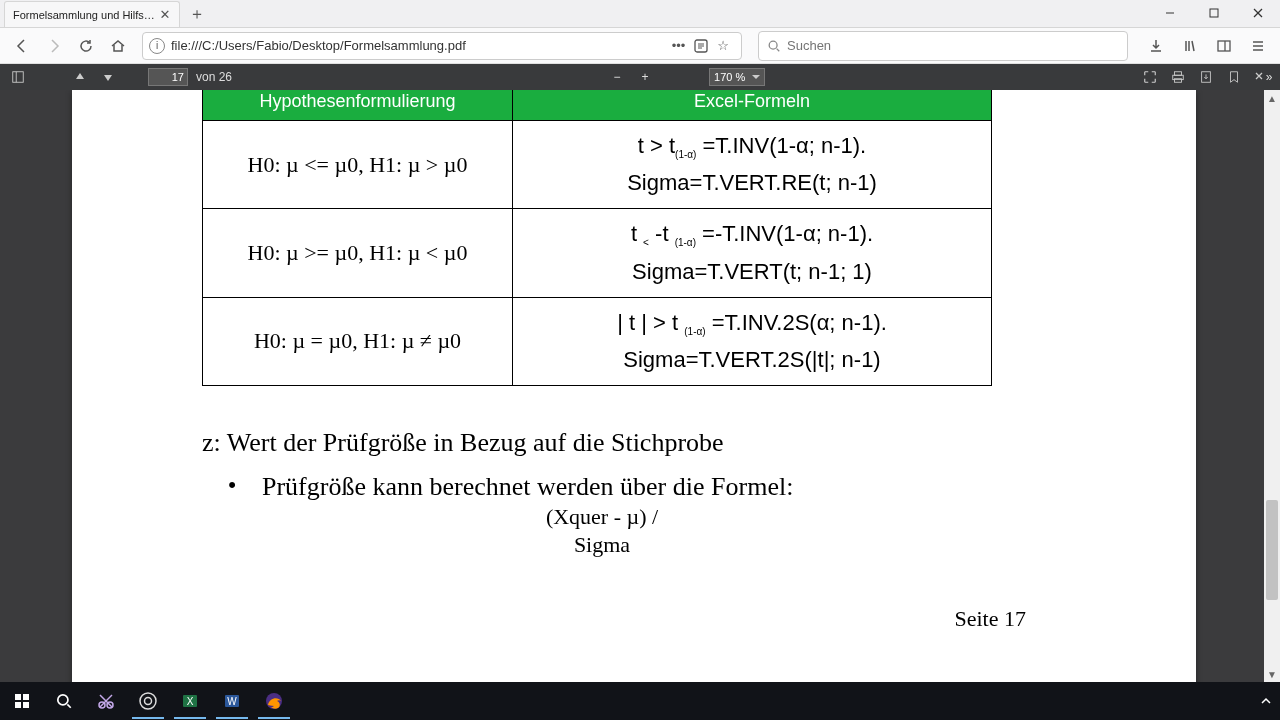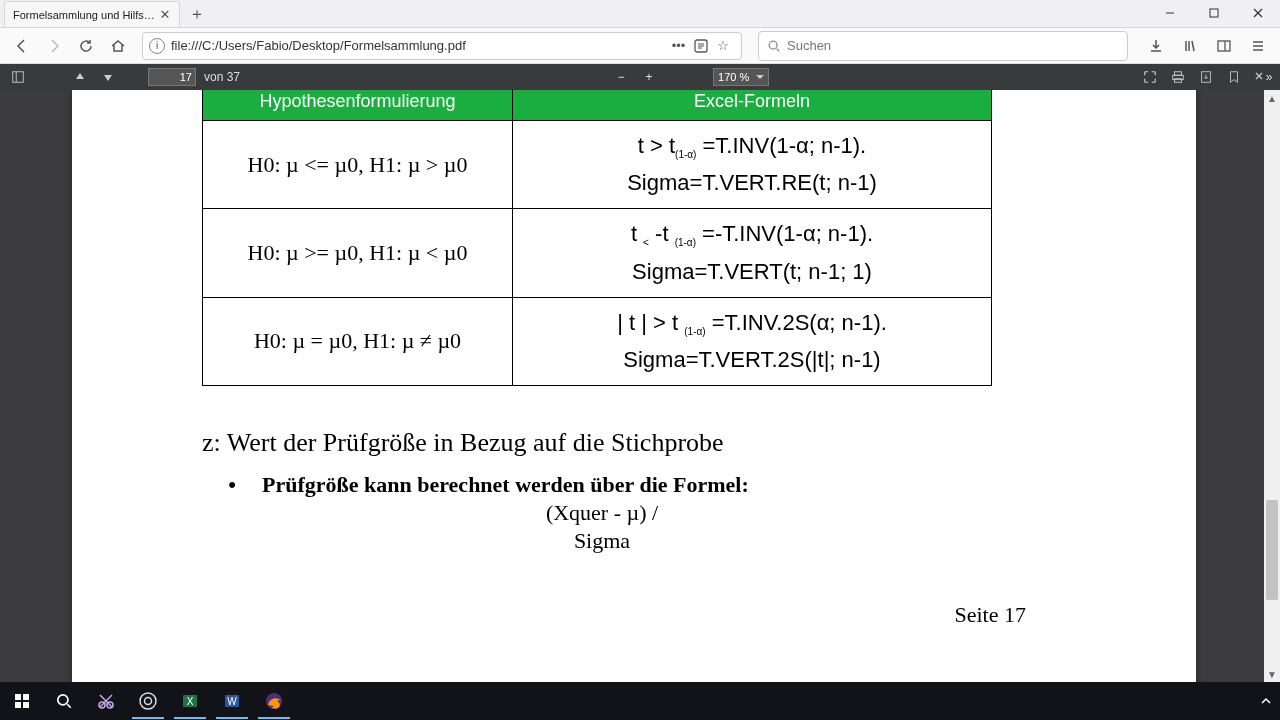"17" #page-input { width: 48px -> 40px }
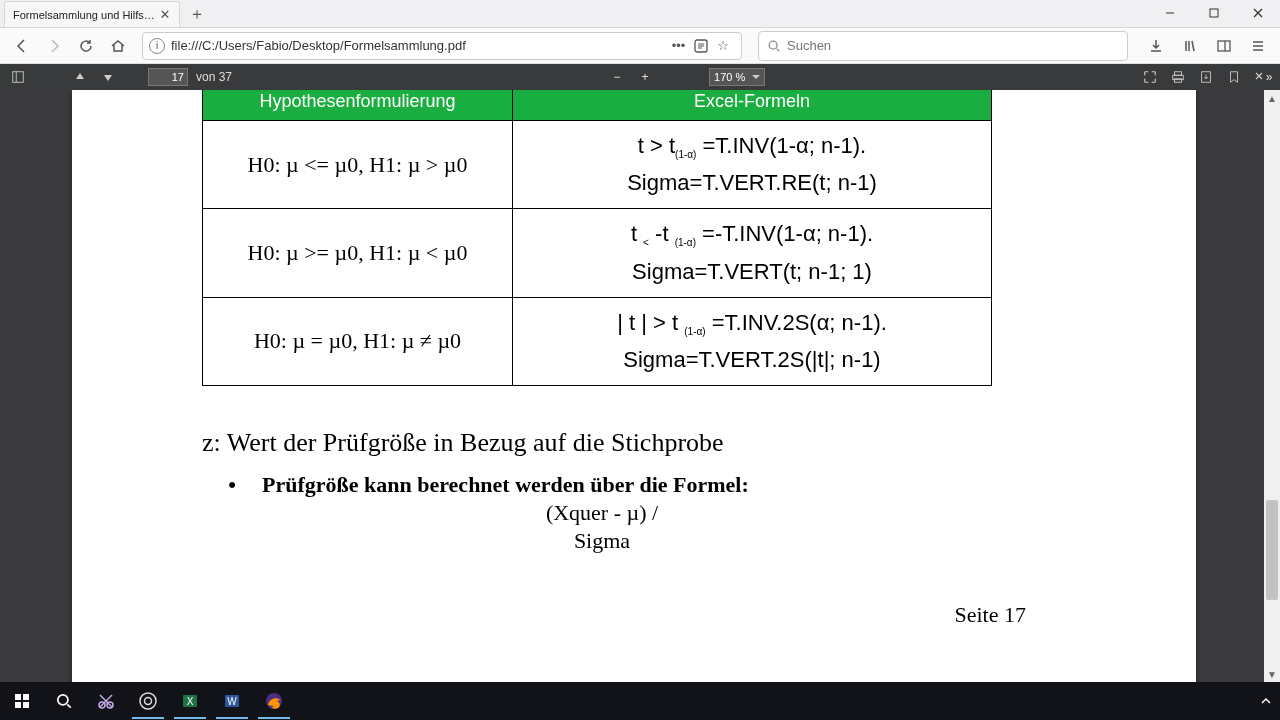"von 37" span { text: 37 -> 26 }
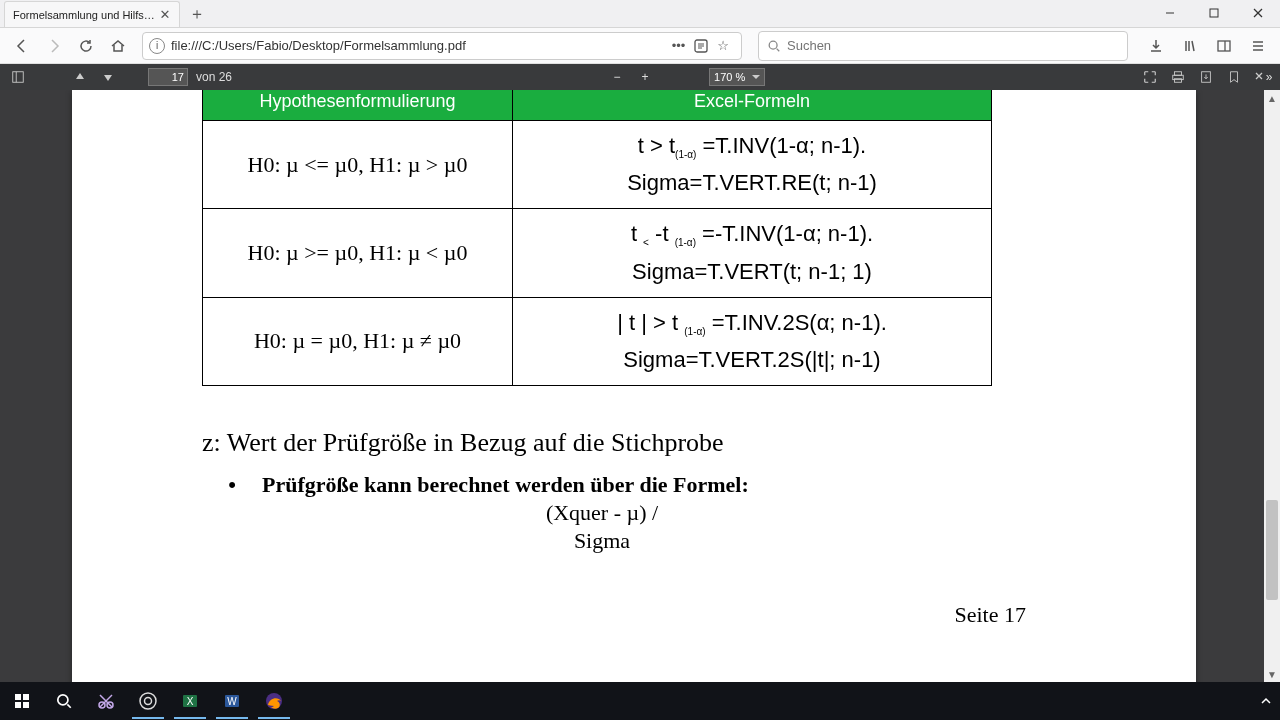"Prüfgröße kann berechnet werden über" .bullet-row .txt { font-size: 22px -> 26px; font-weight: bold -> none }
